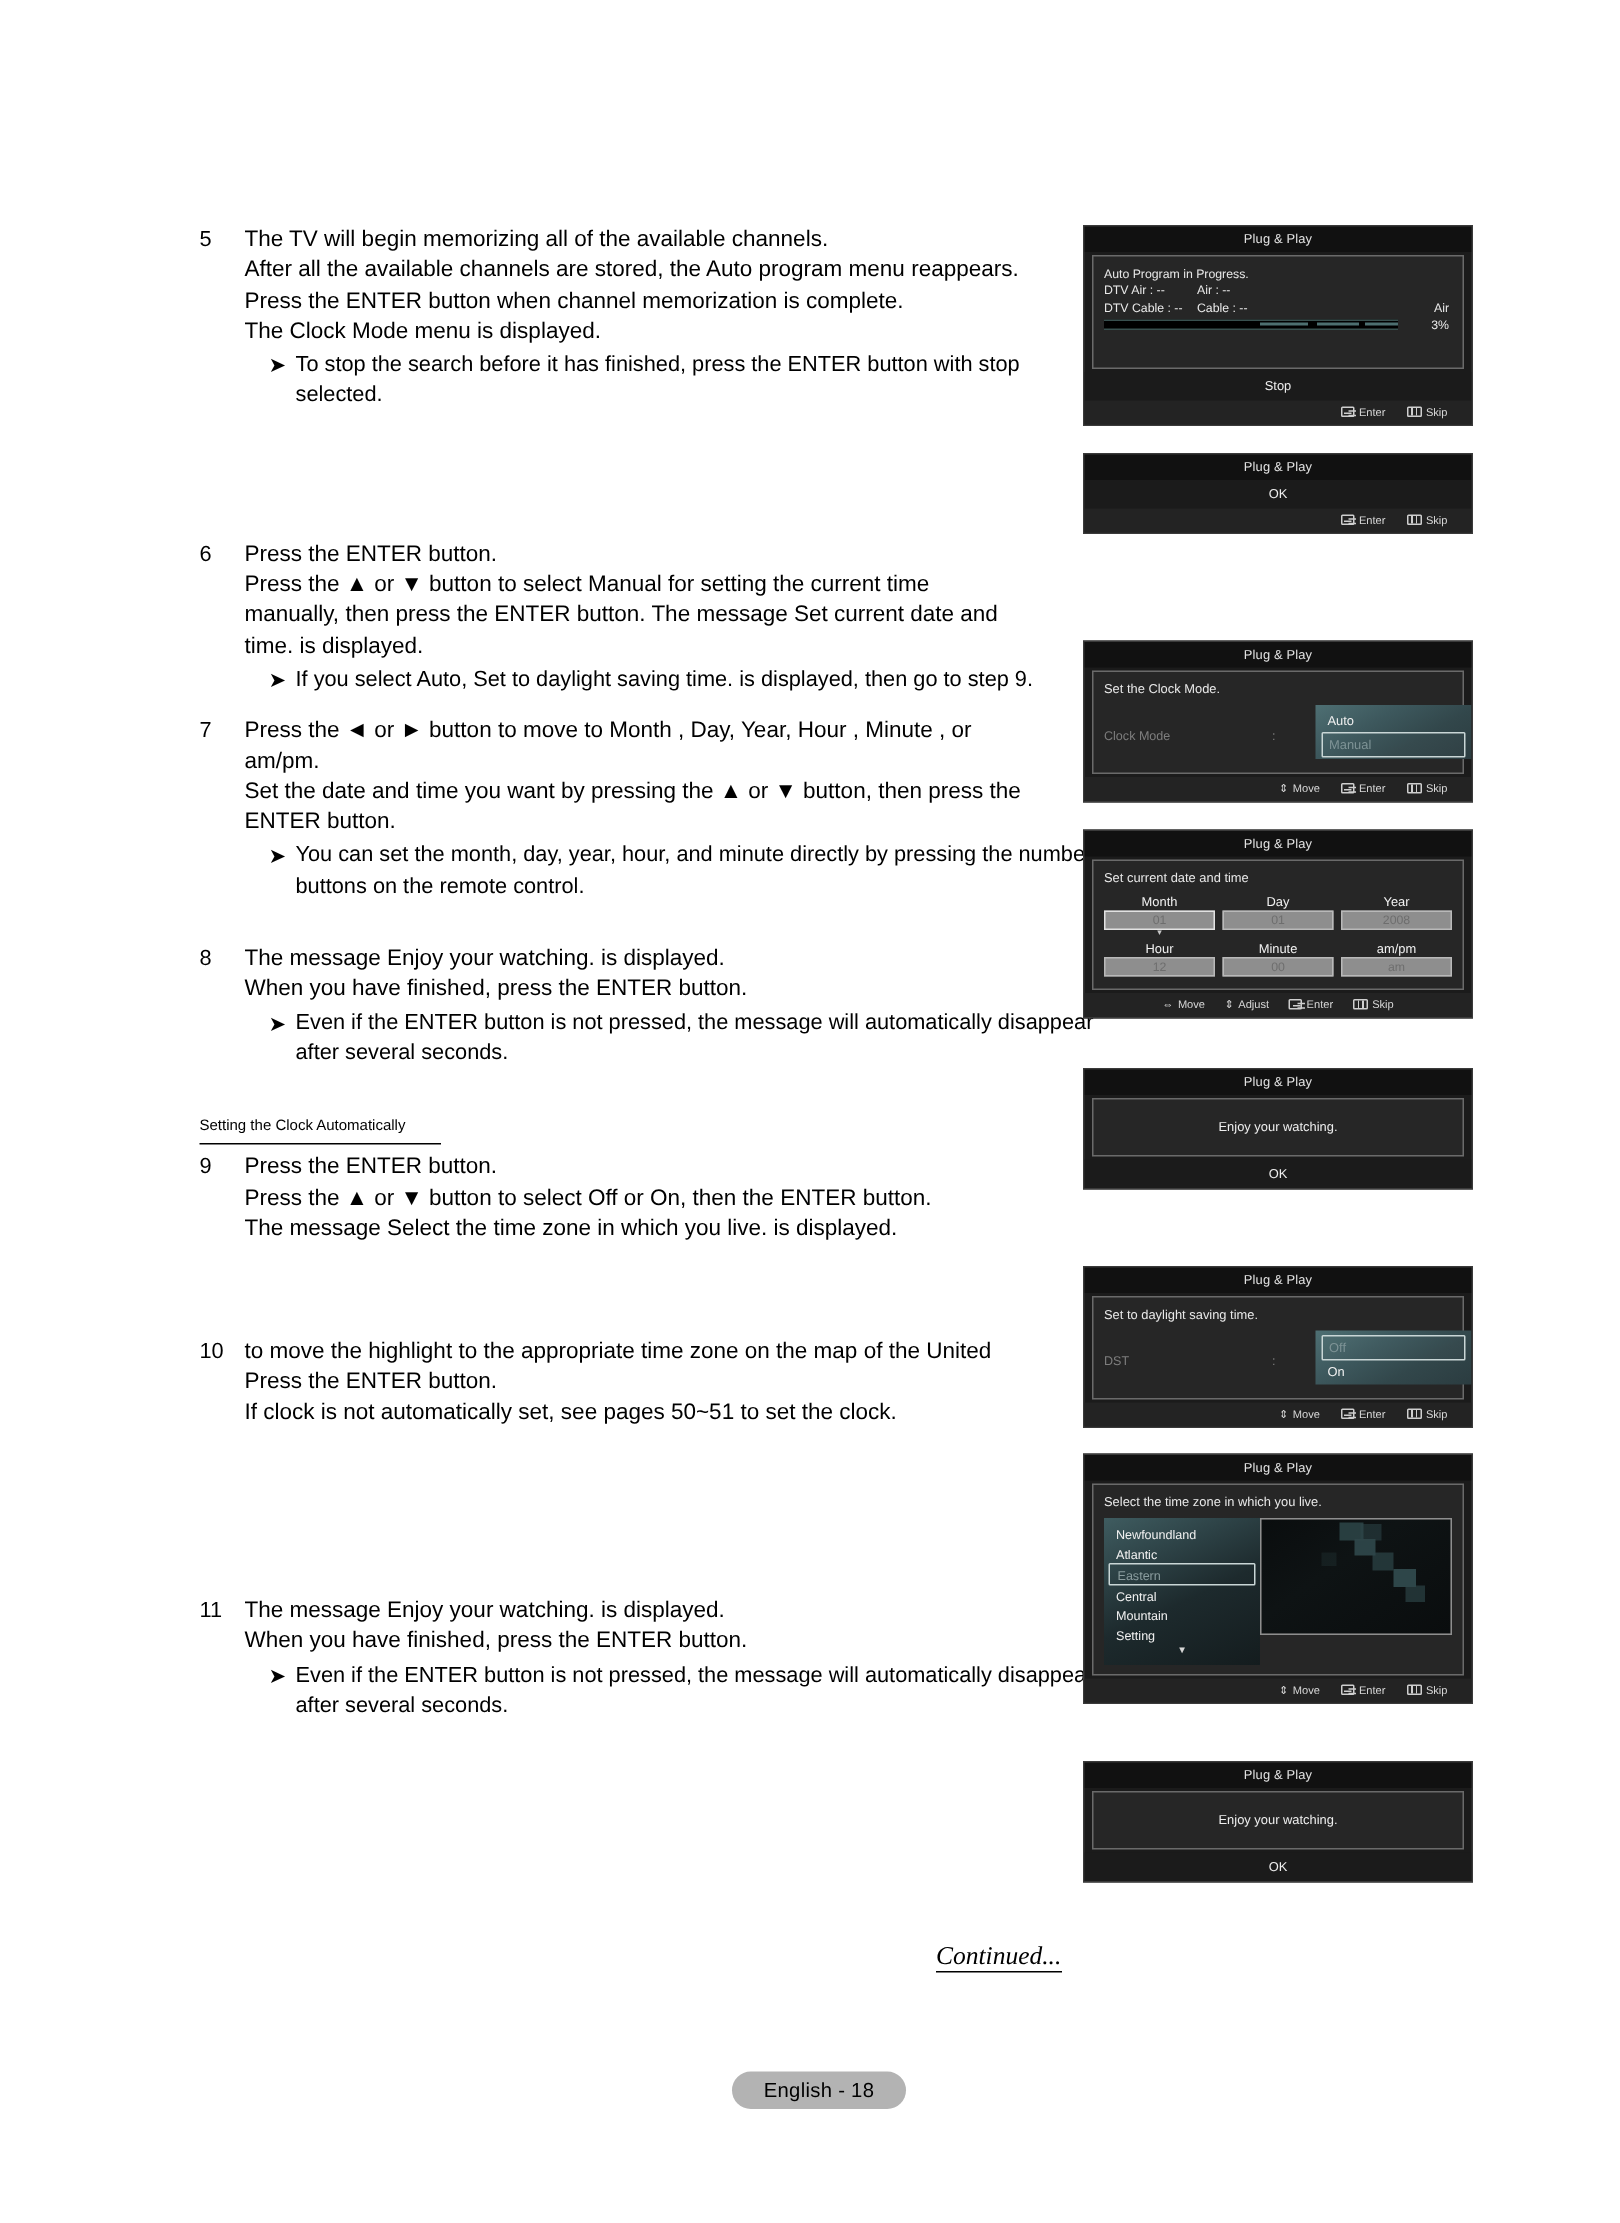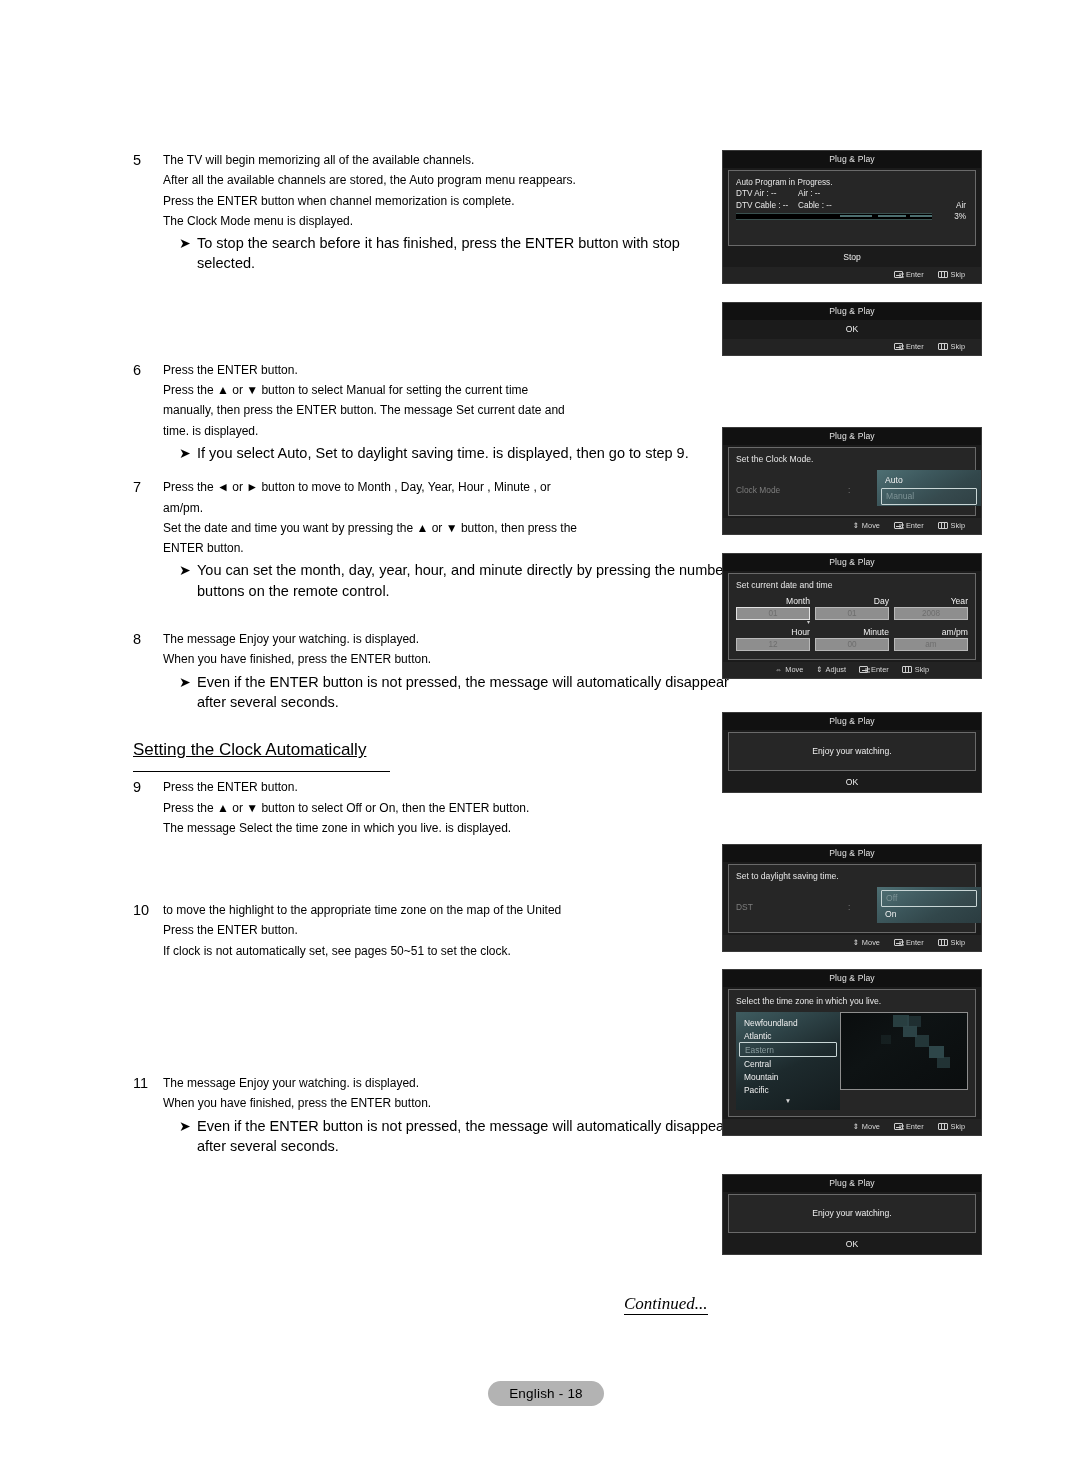"The TV will begin memorizing" .step-line { font-size: 12px -> 15px }
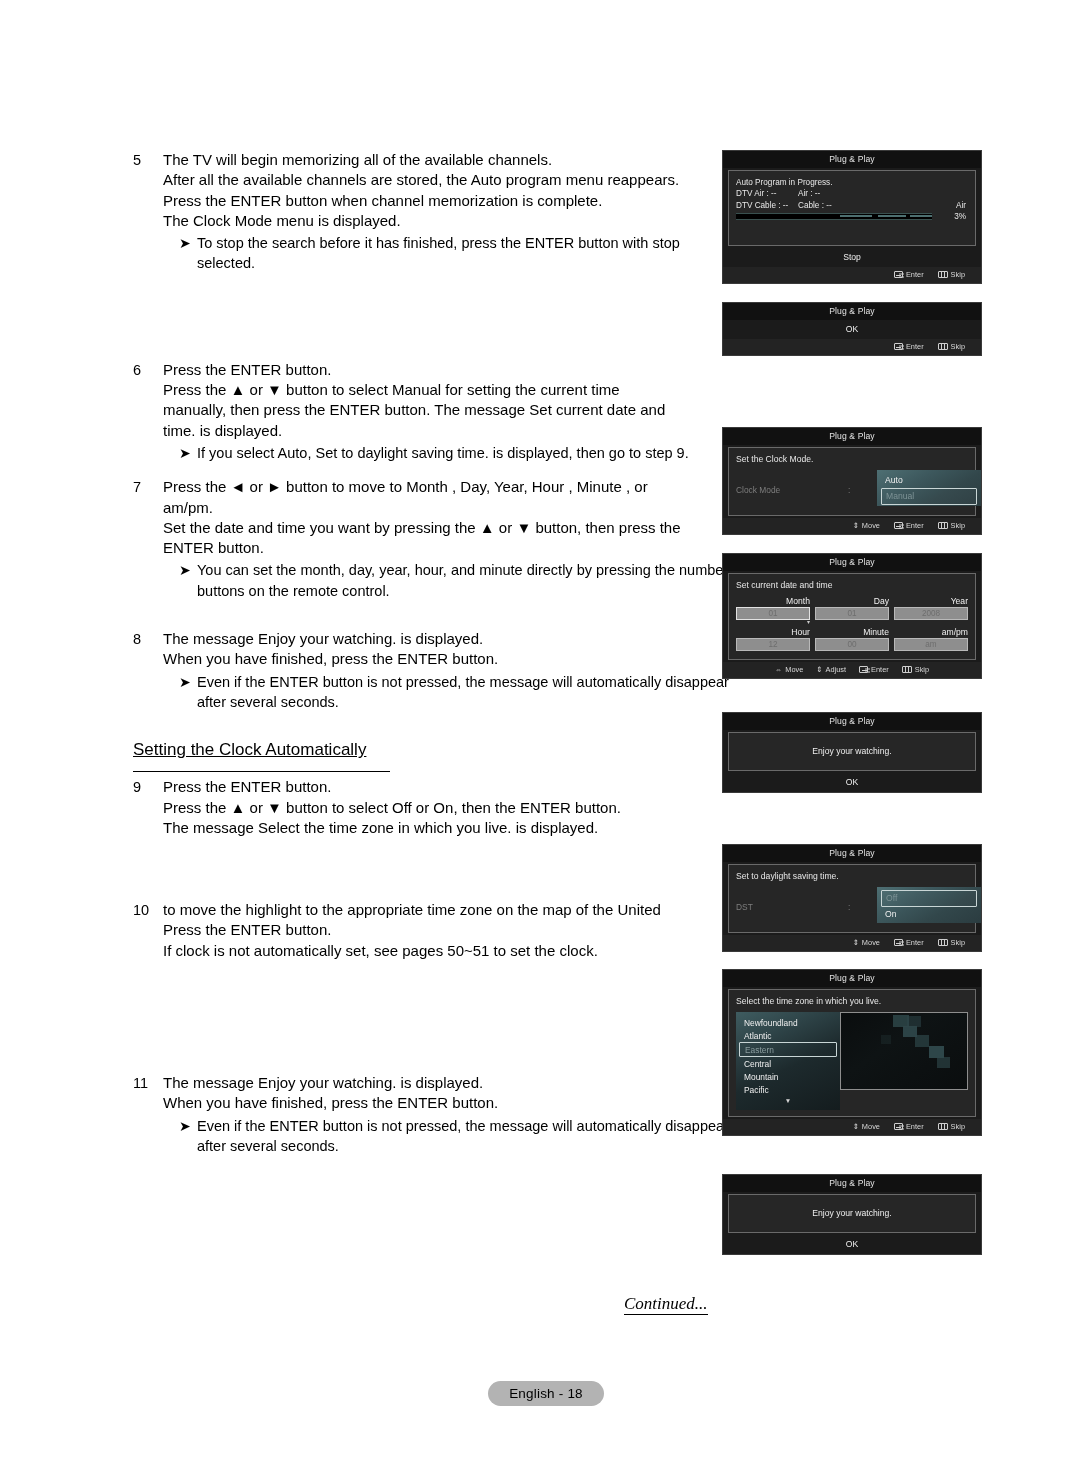"Month" .dt-cell { text-align: right -> center }
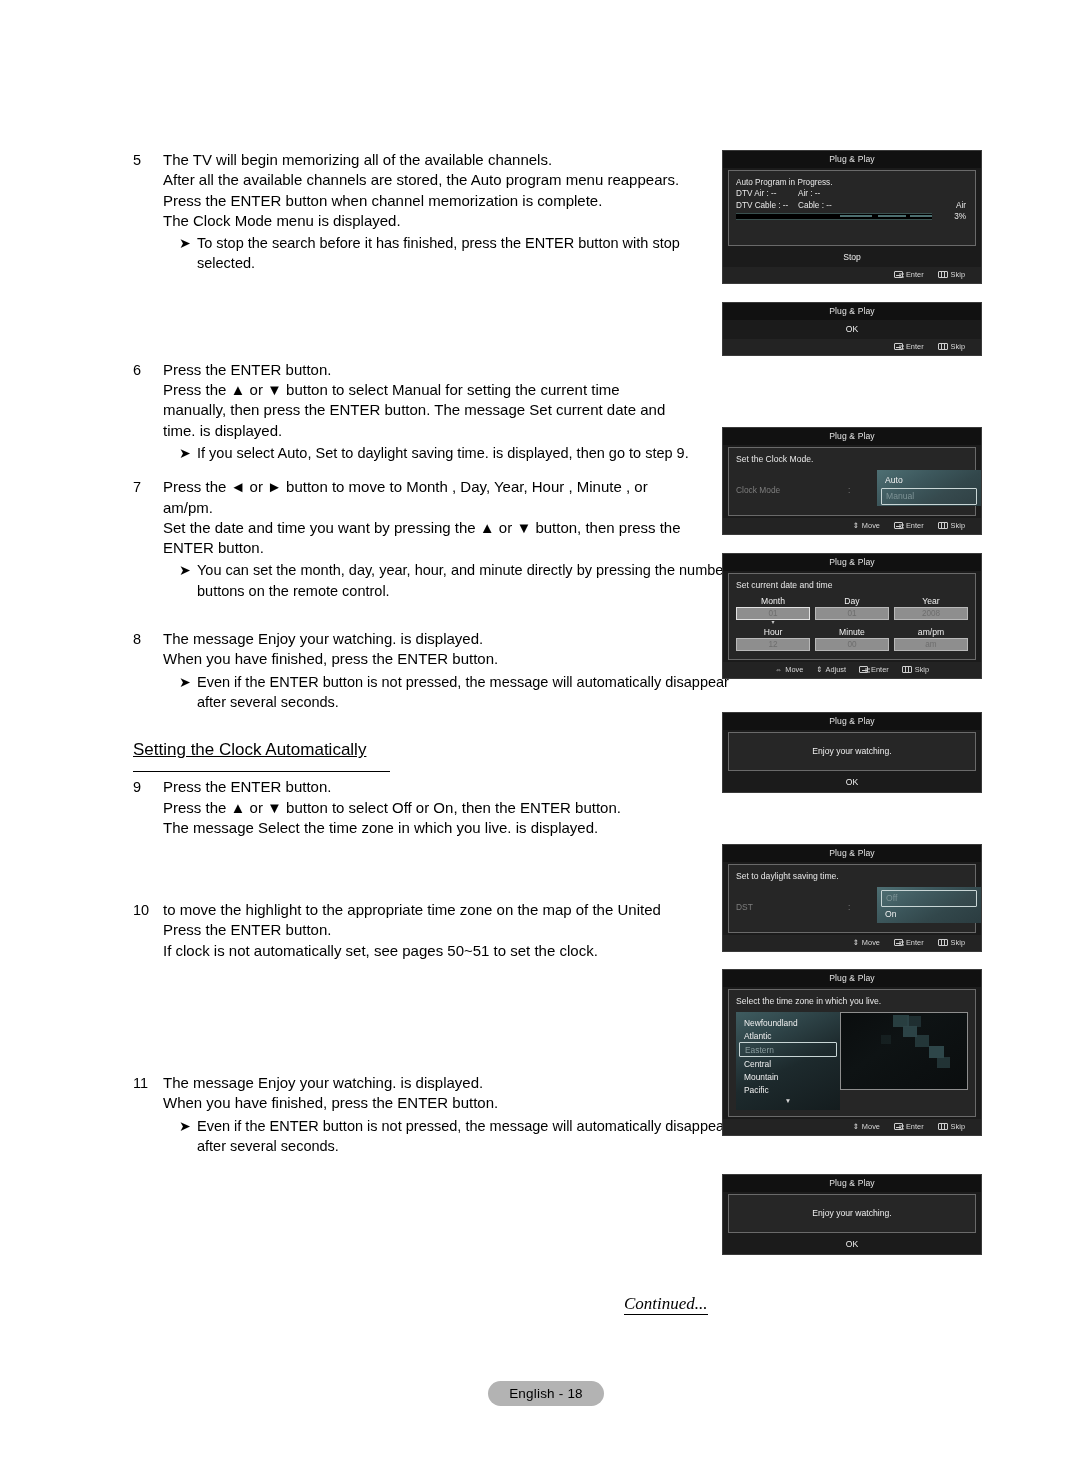"Setting the Clock Automatically" .section-head { font-size: 17px -> 10px; padding-bottom: 11px -> 1px; text-decoration: underline -> none }
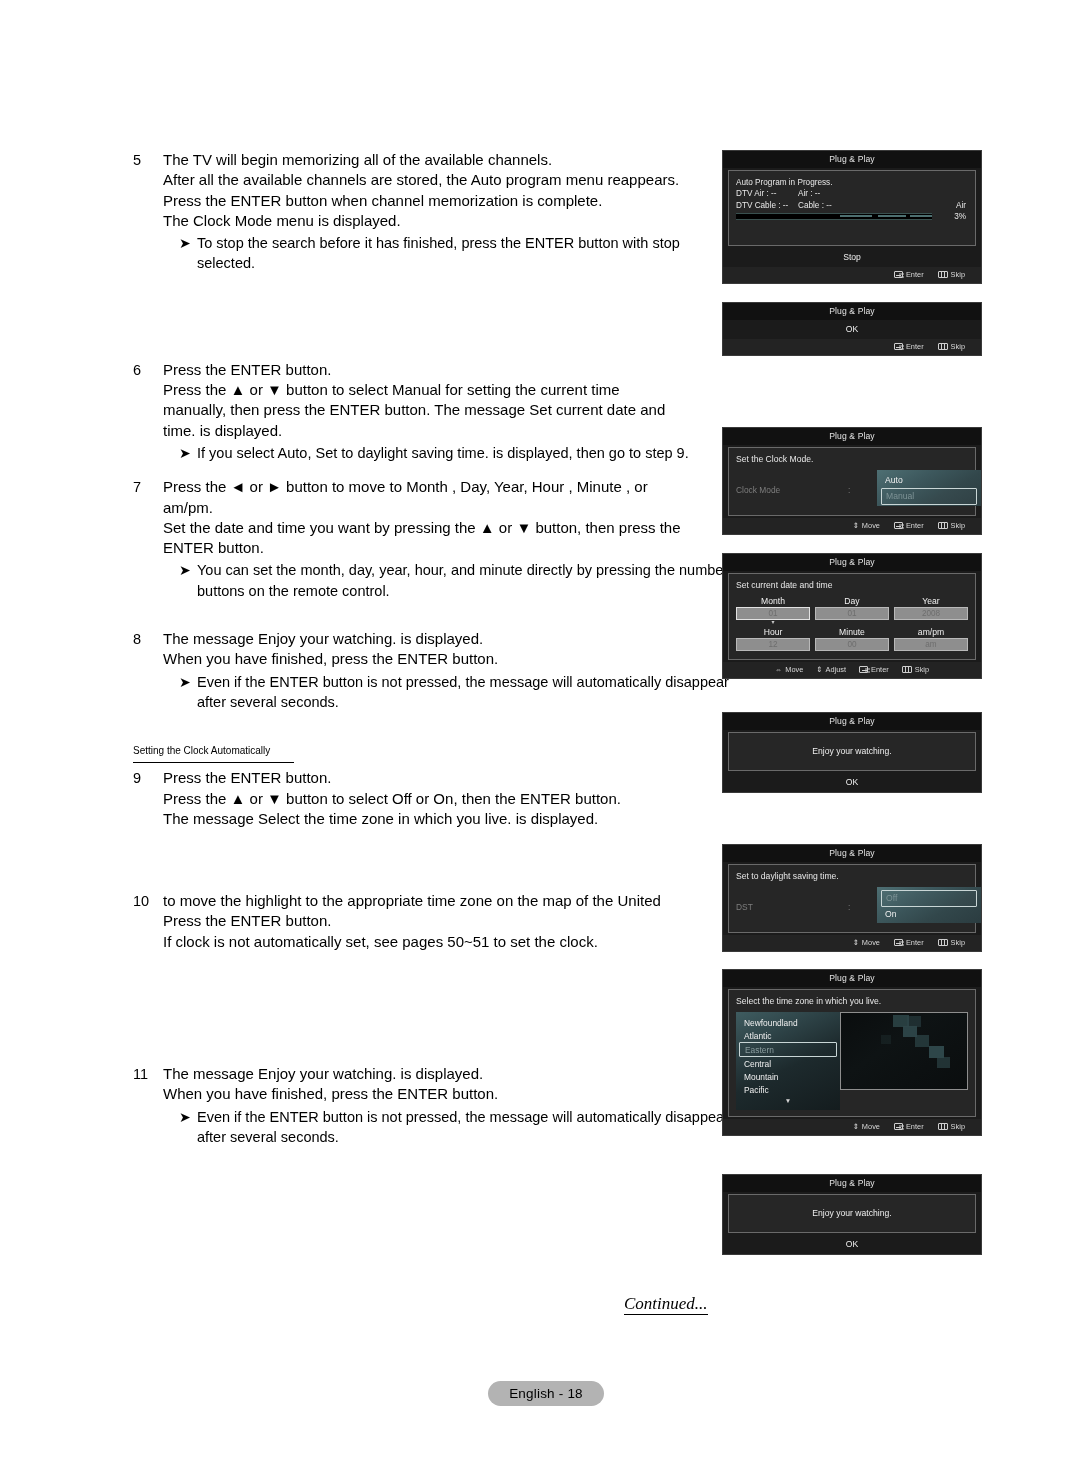"Pacific" div.tz-item { text: Pacific -> Setting }
